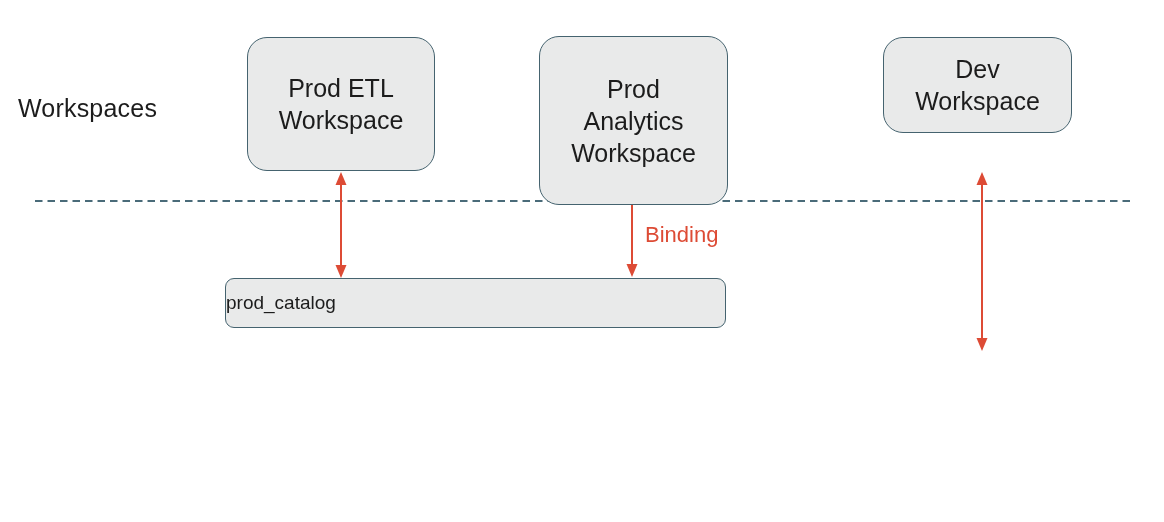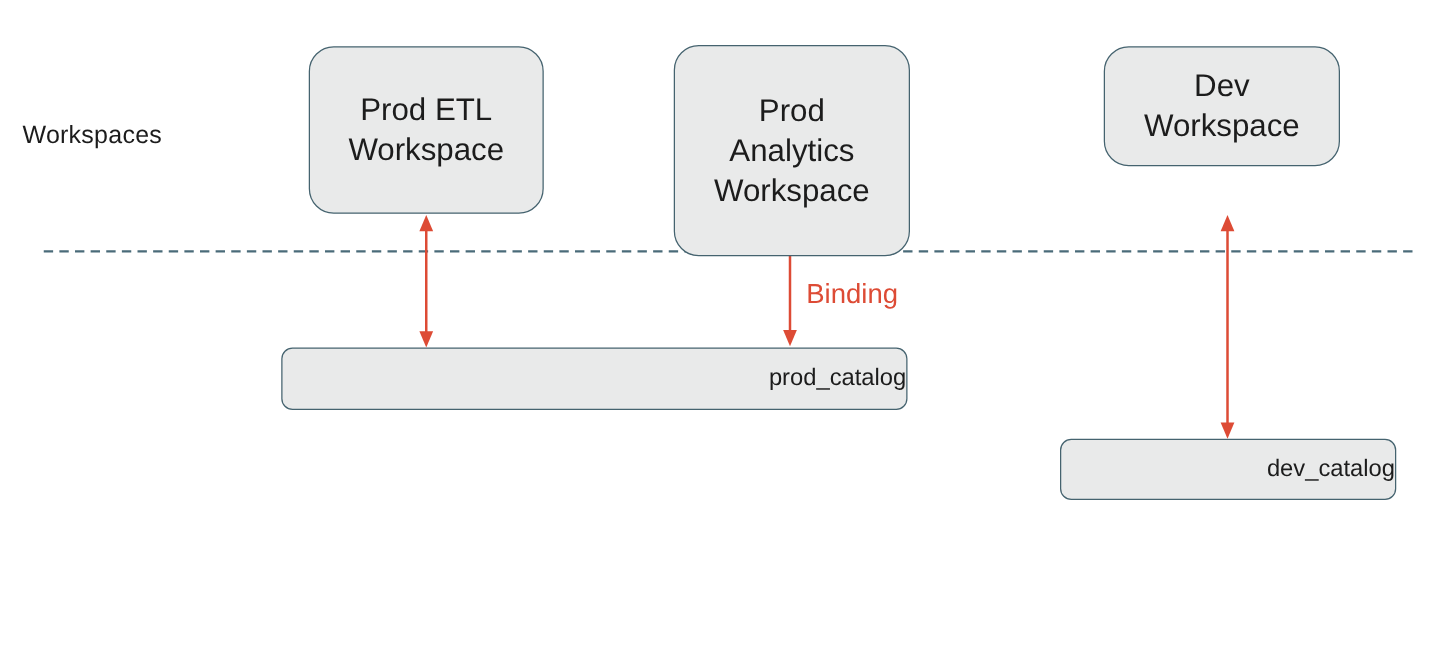"Workspaces" .row-label { font-size: 20px -> 25px }
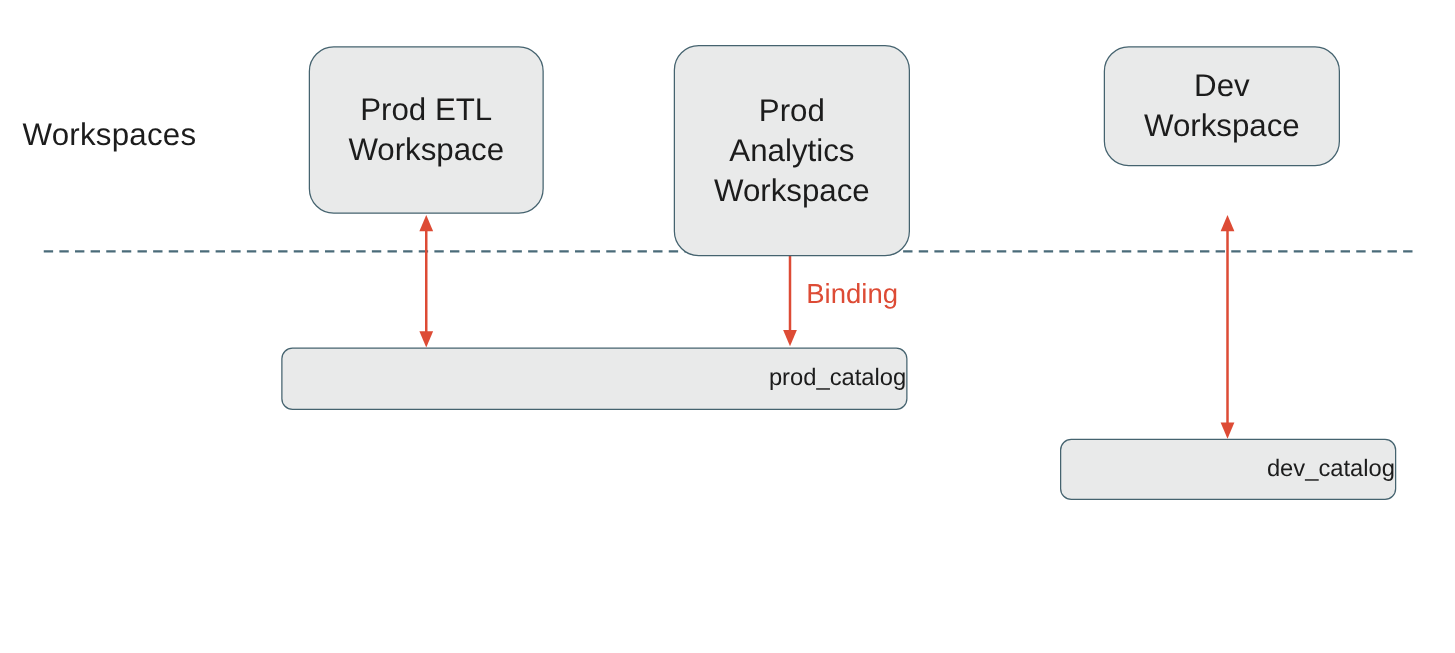"prod_catalog" .cnode { justify-content: flex-end -> flex-start }
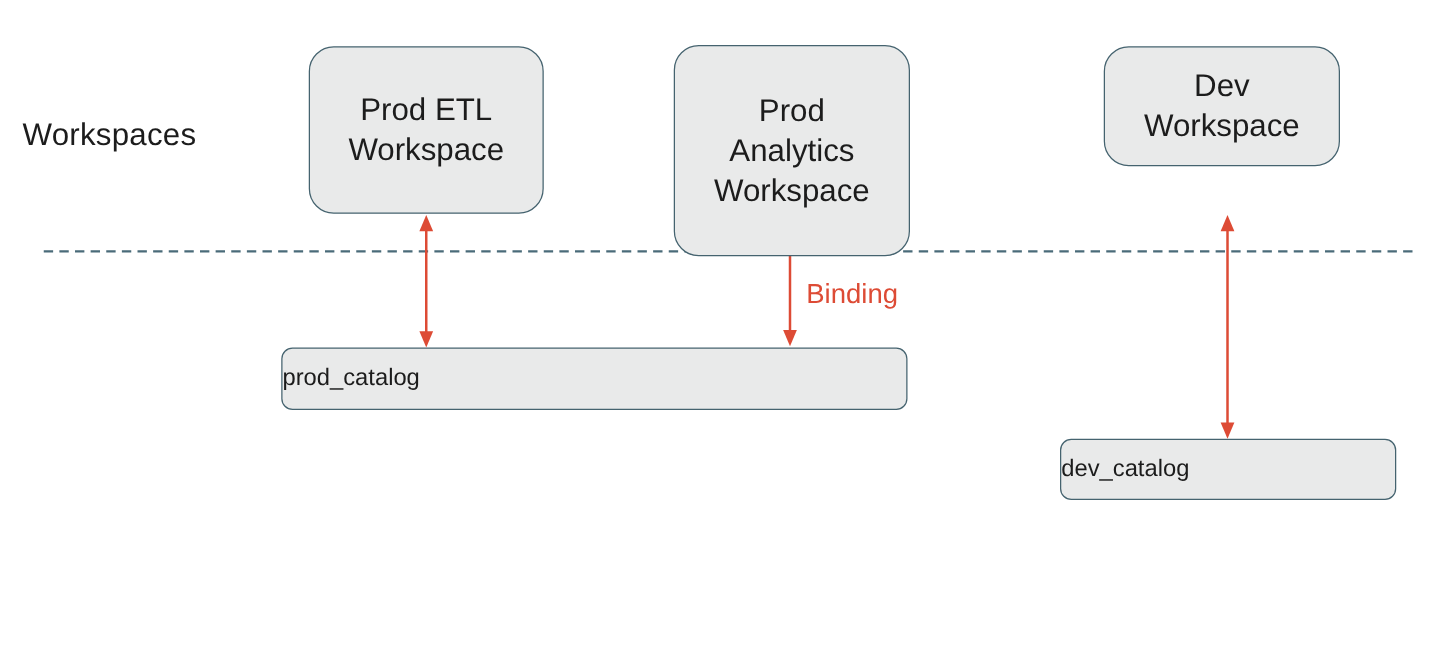"dev_catalog" div.cnode { html: <div> <span>dev_catalog</span> </div> -> none }
